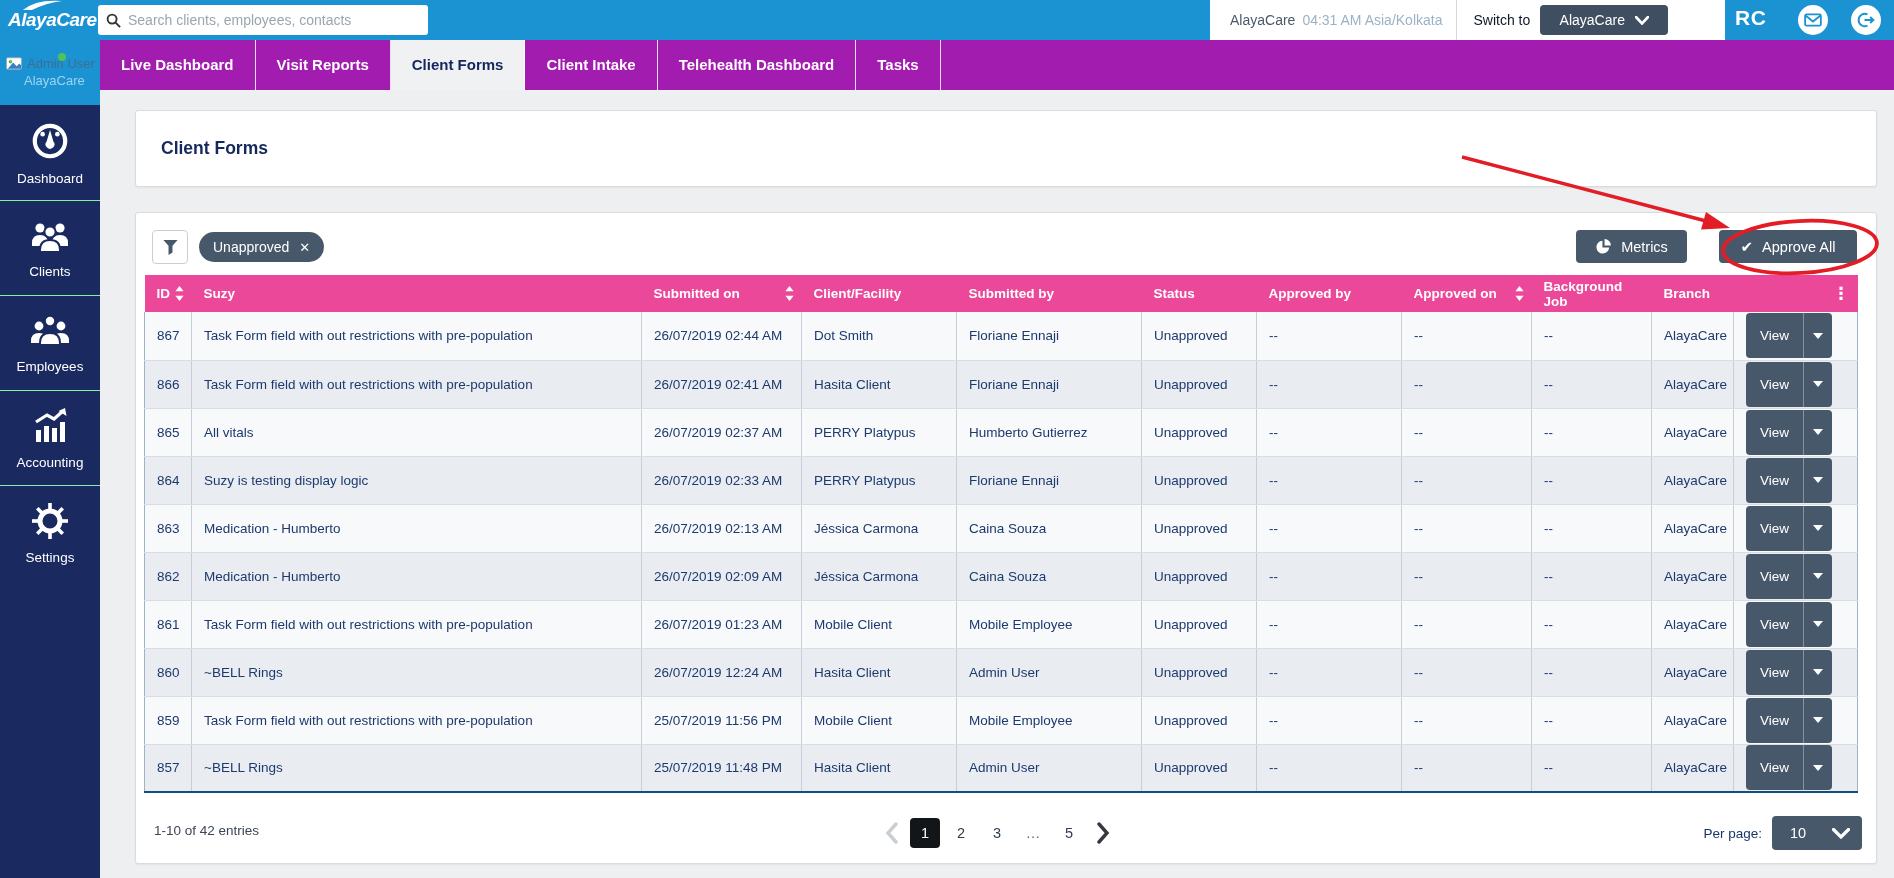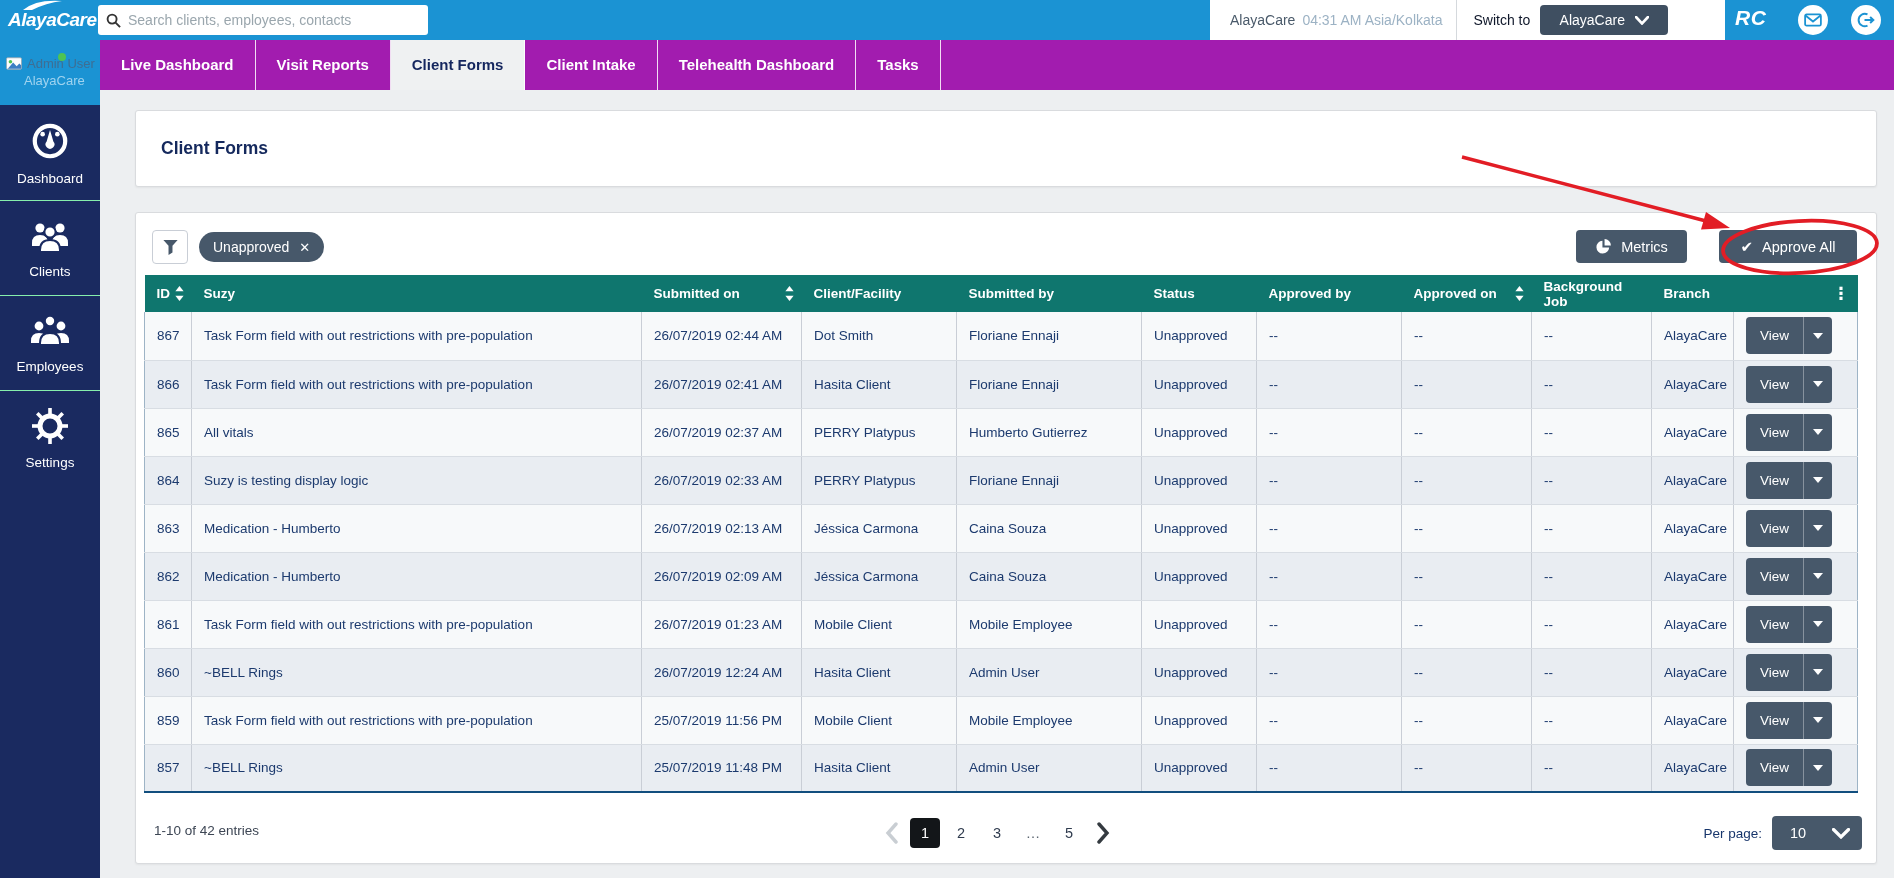"RC" .tb-initials { font-style: italic -> none }
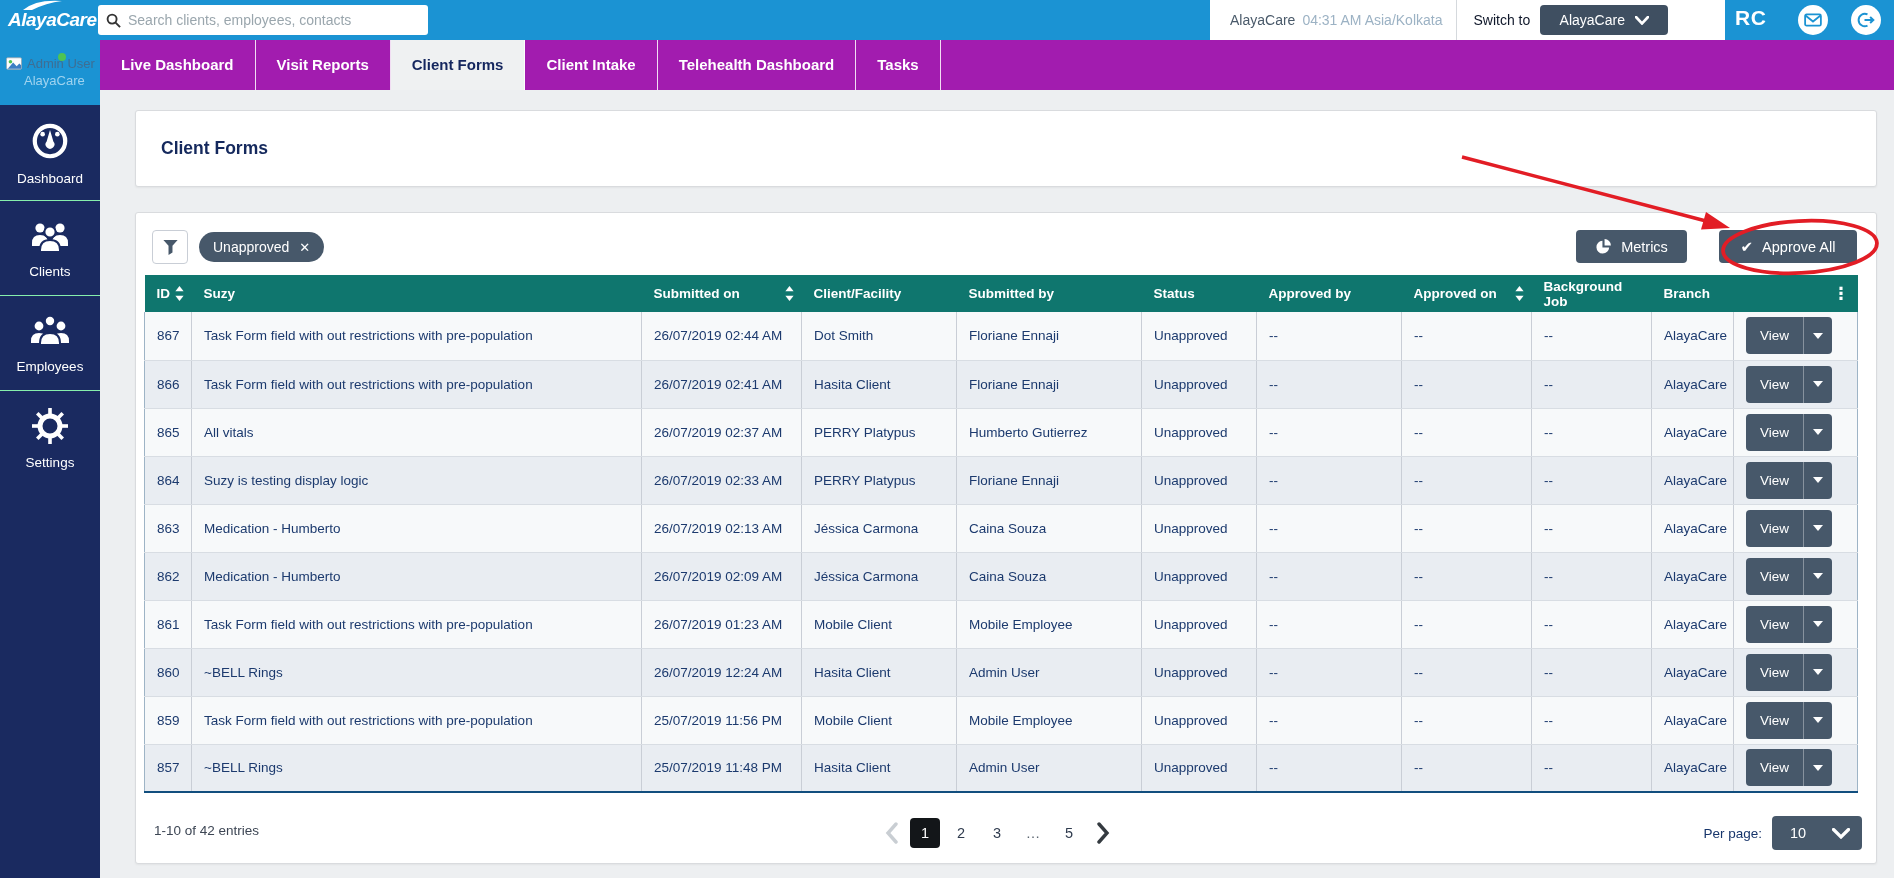"ID" .data-table th { background: #0f766e -> #ec4899 }
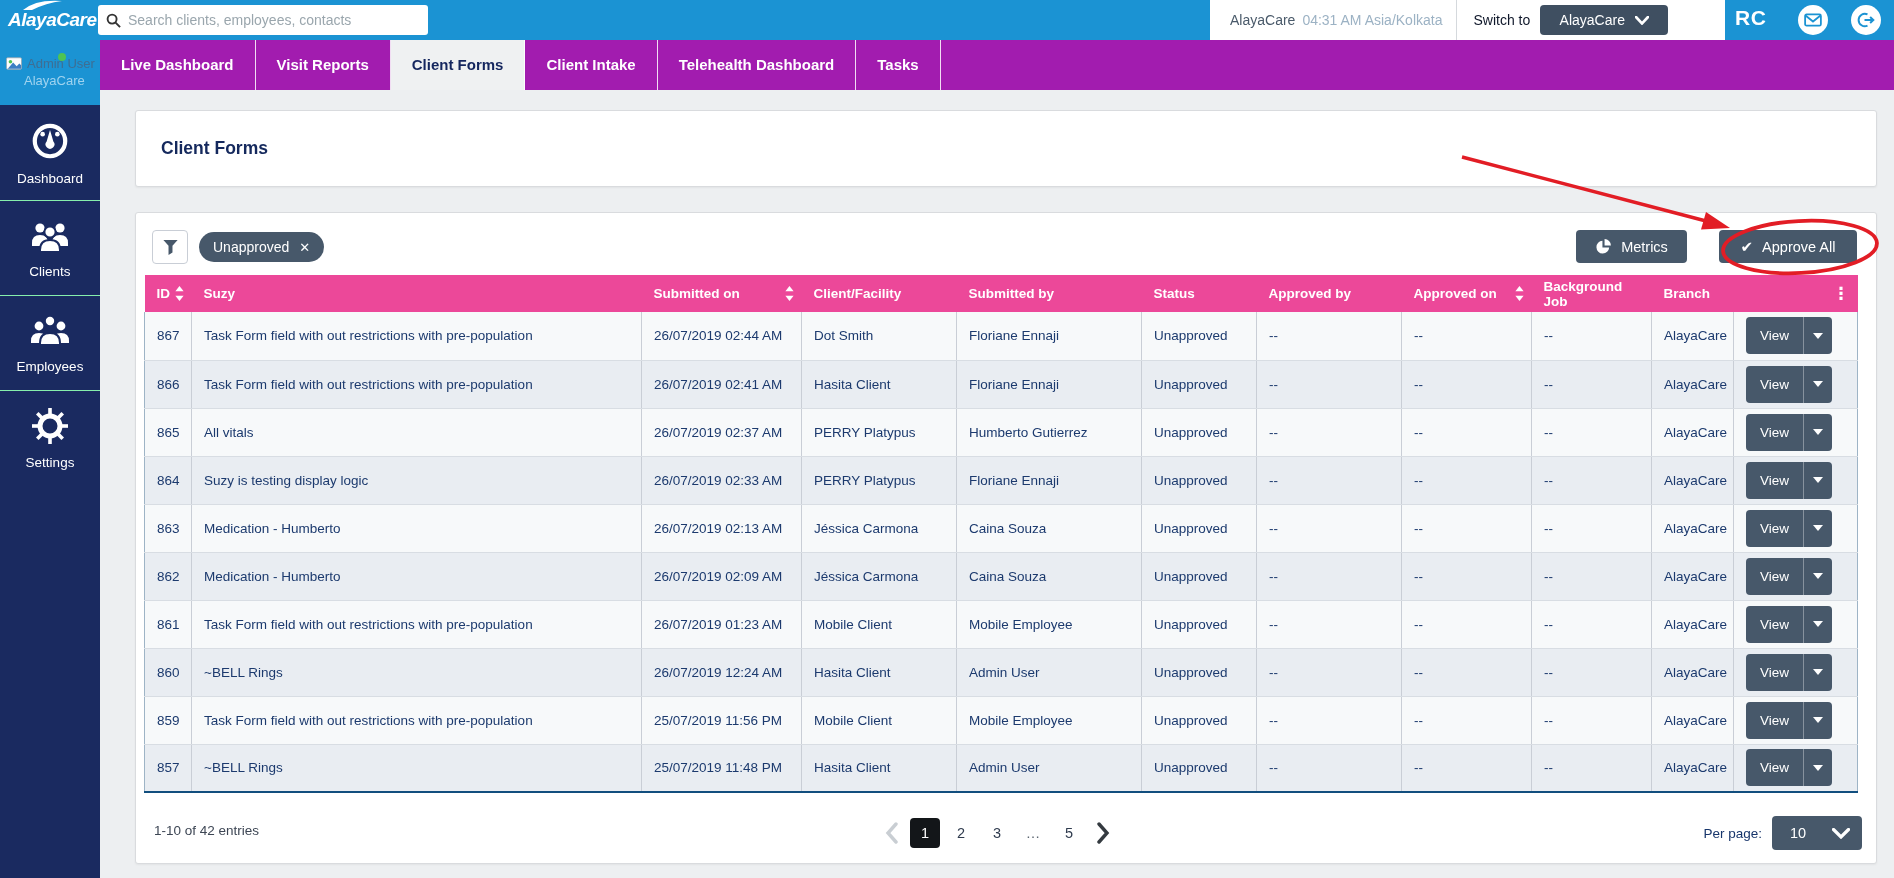"View" .view-btn { height: 37px -> 45px }
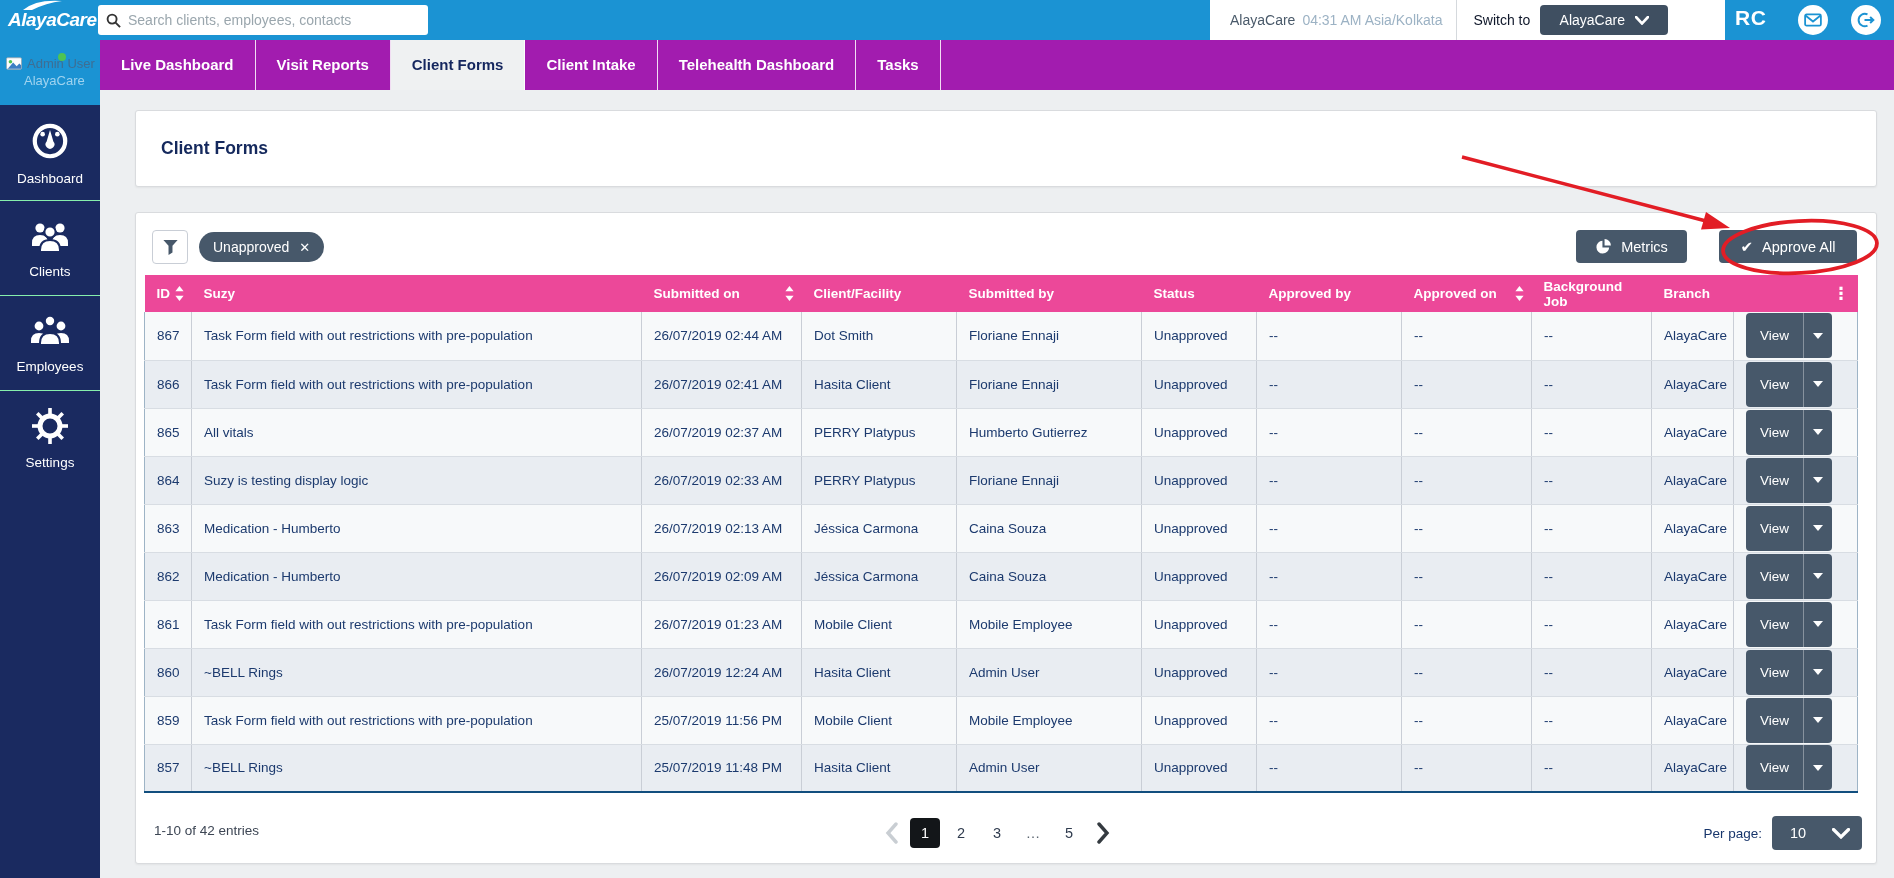"Accounting" div.side-item { html: none -> <div> <span><svg> <rect></rect> <rect></rect> <rect></rect> <rect></rect> <polyline></polyline> <polygon></polygon> </svg></span> <span>Accounting</span> </div> }
